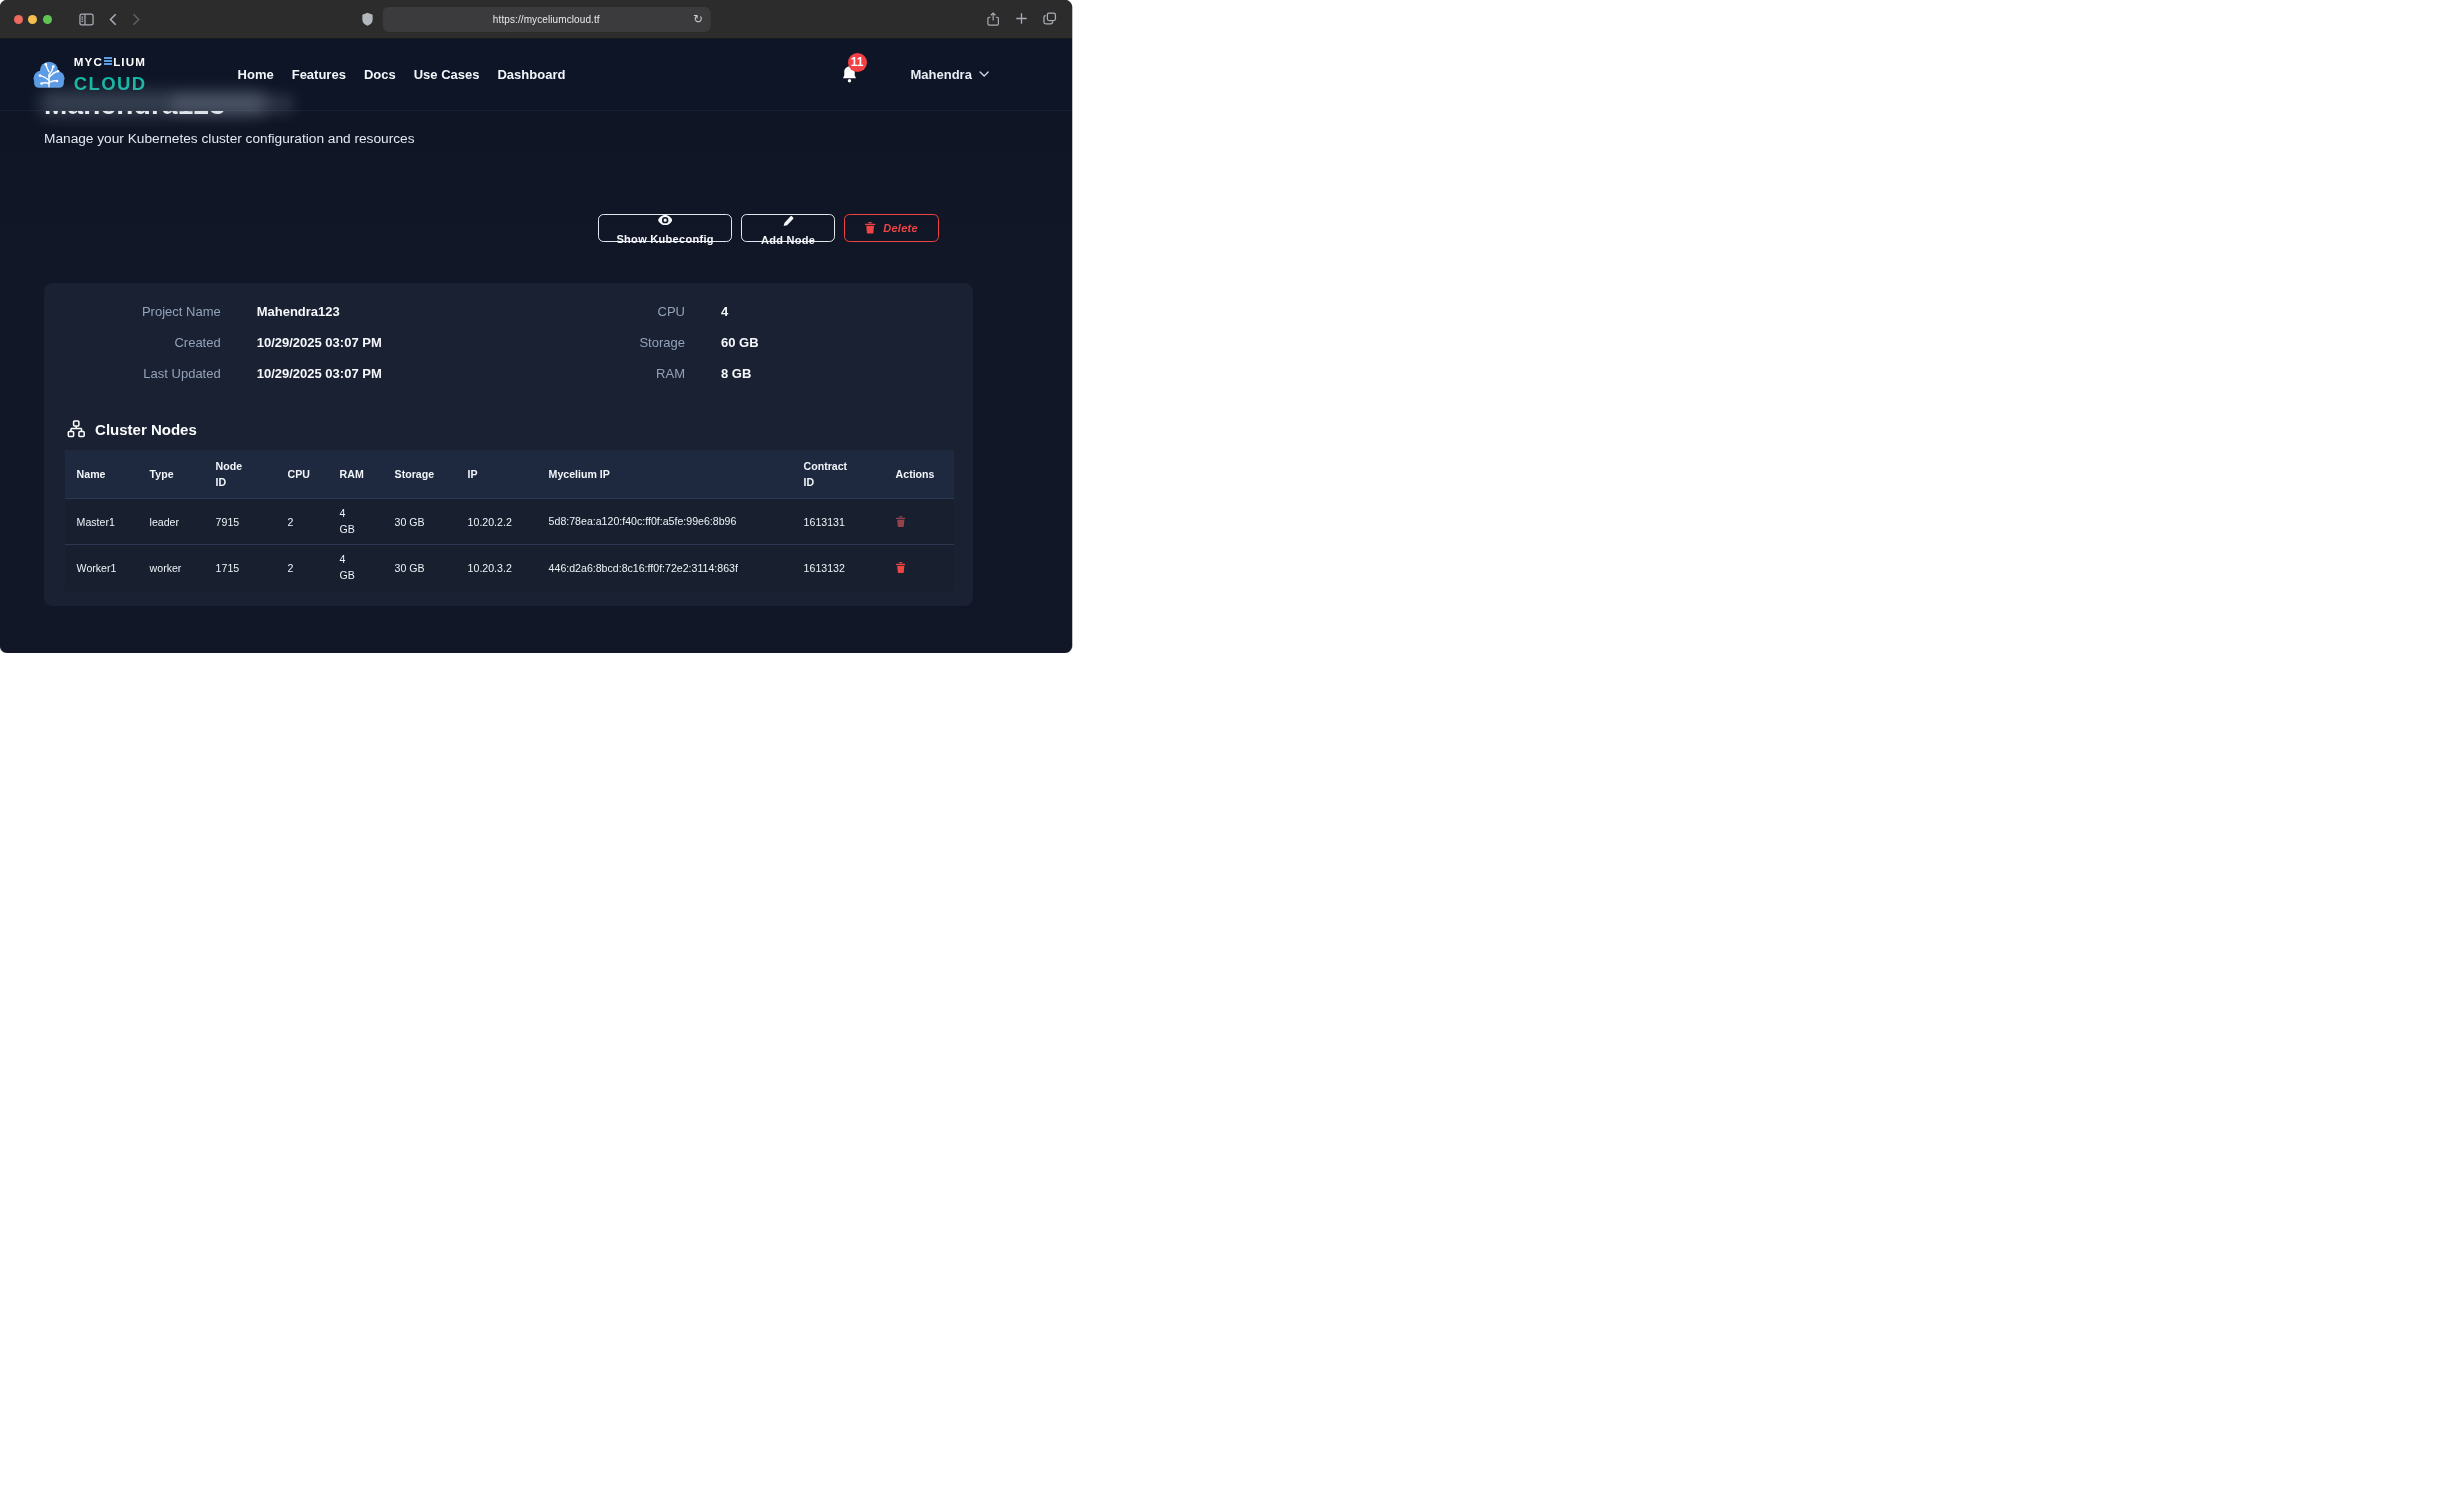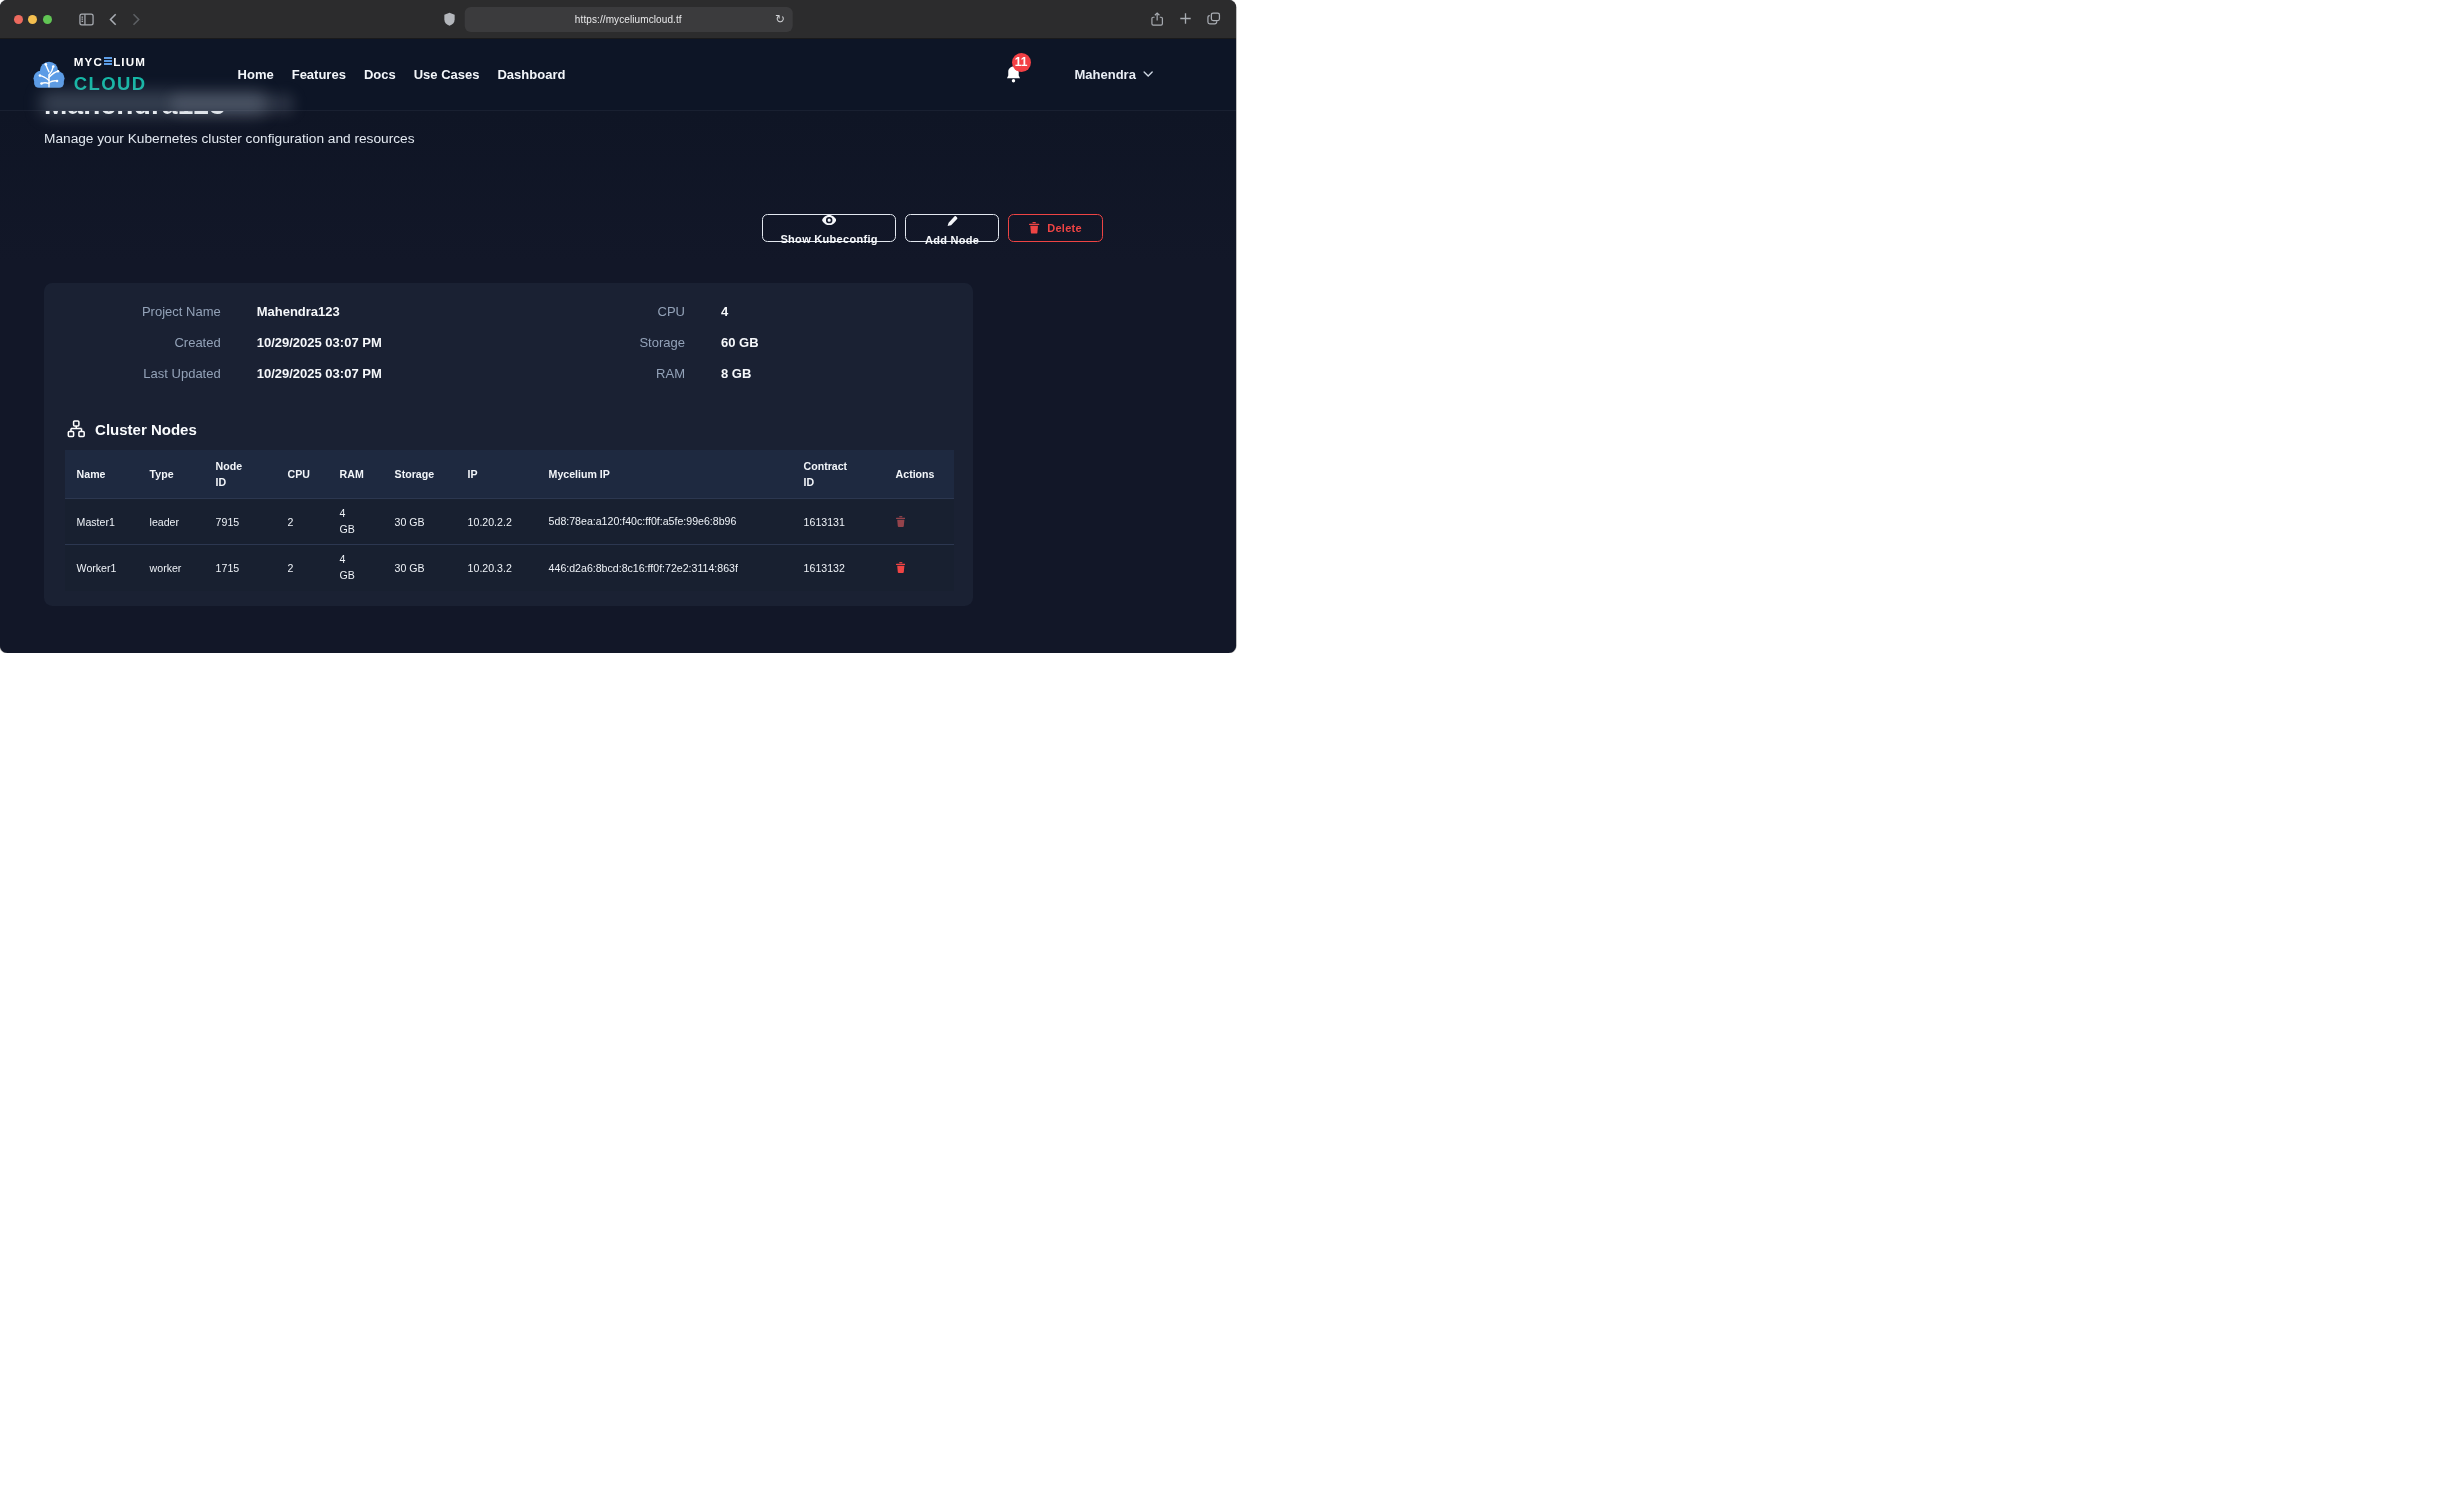"https://myceliumcloud.tf" .window { width: 1236px -> 1072px }
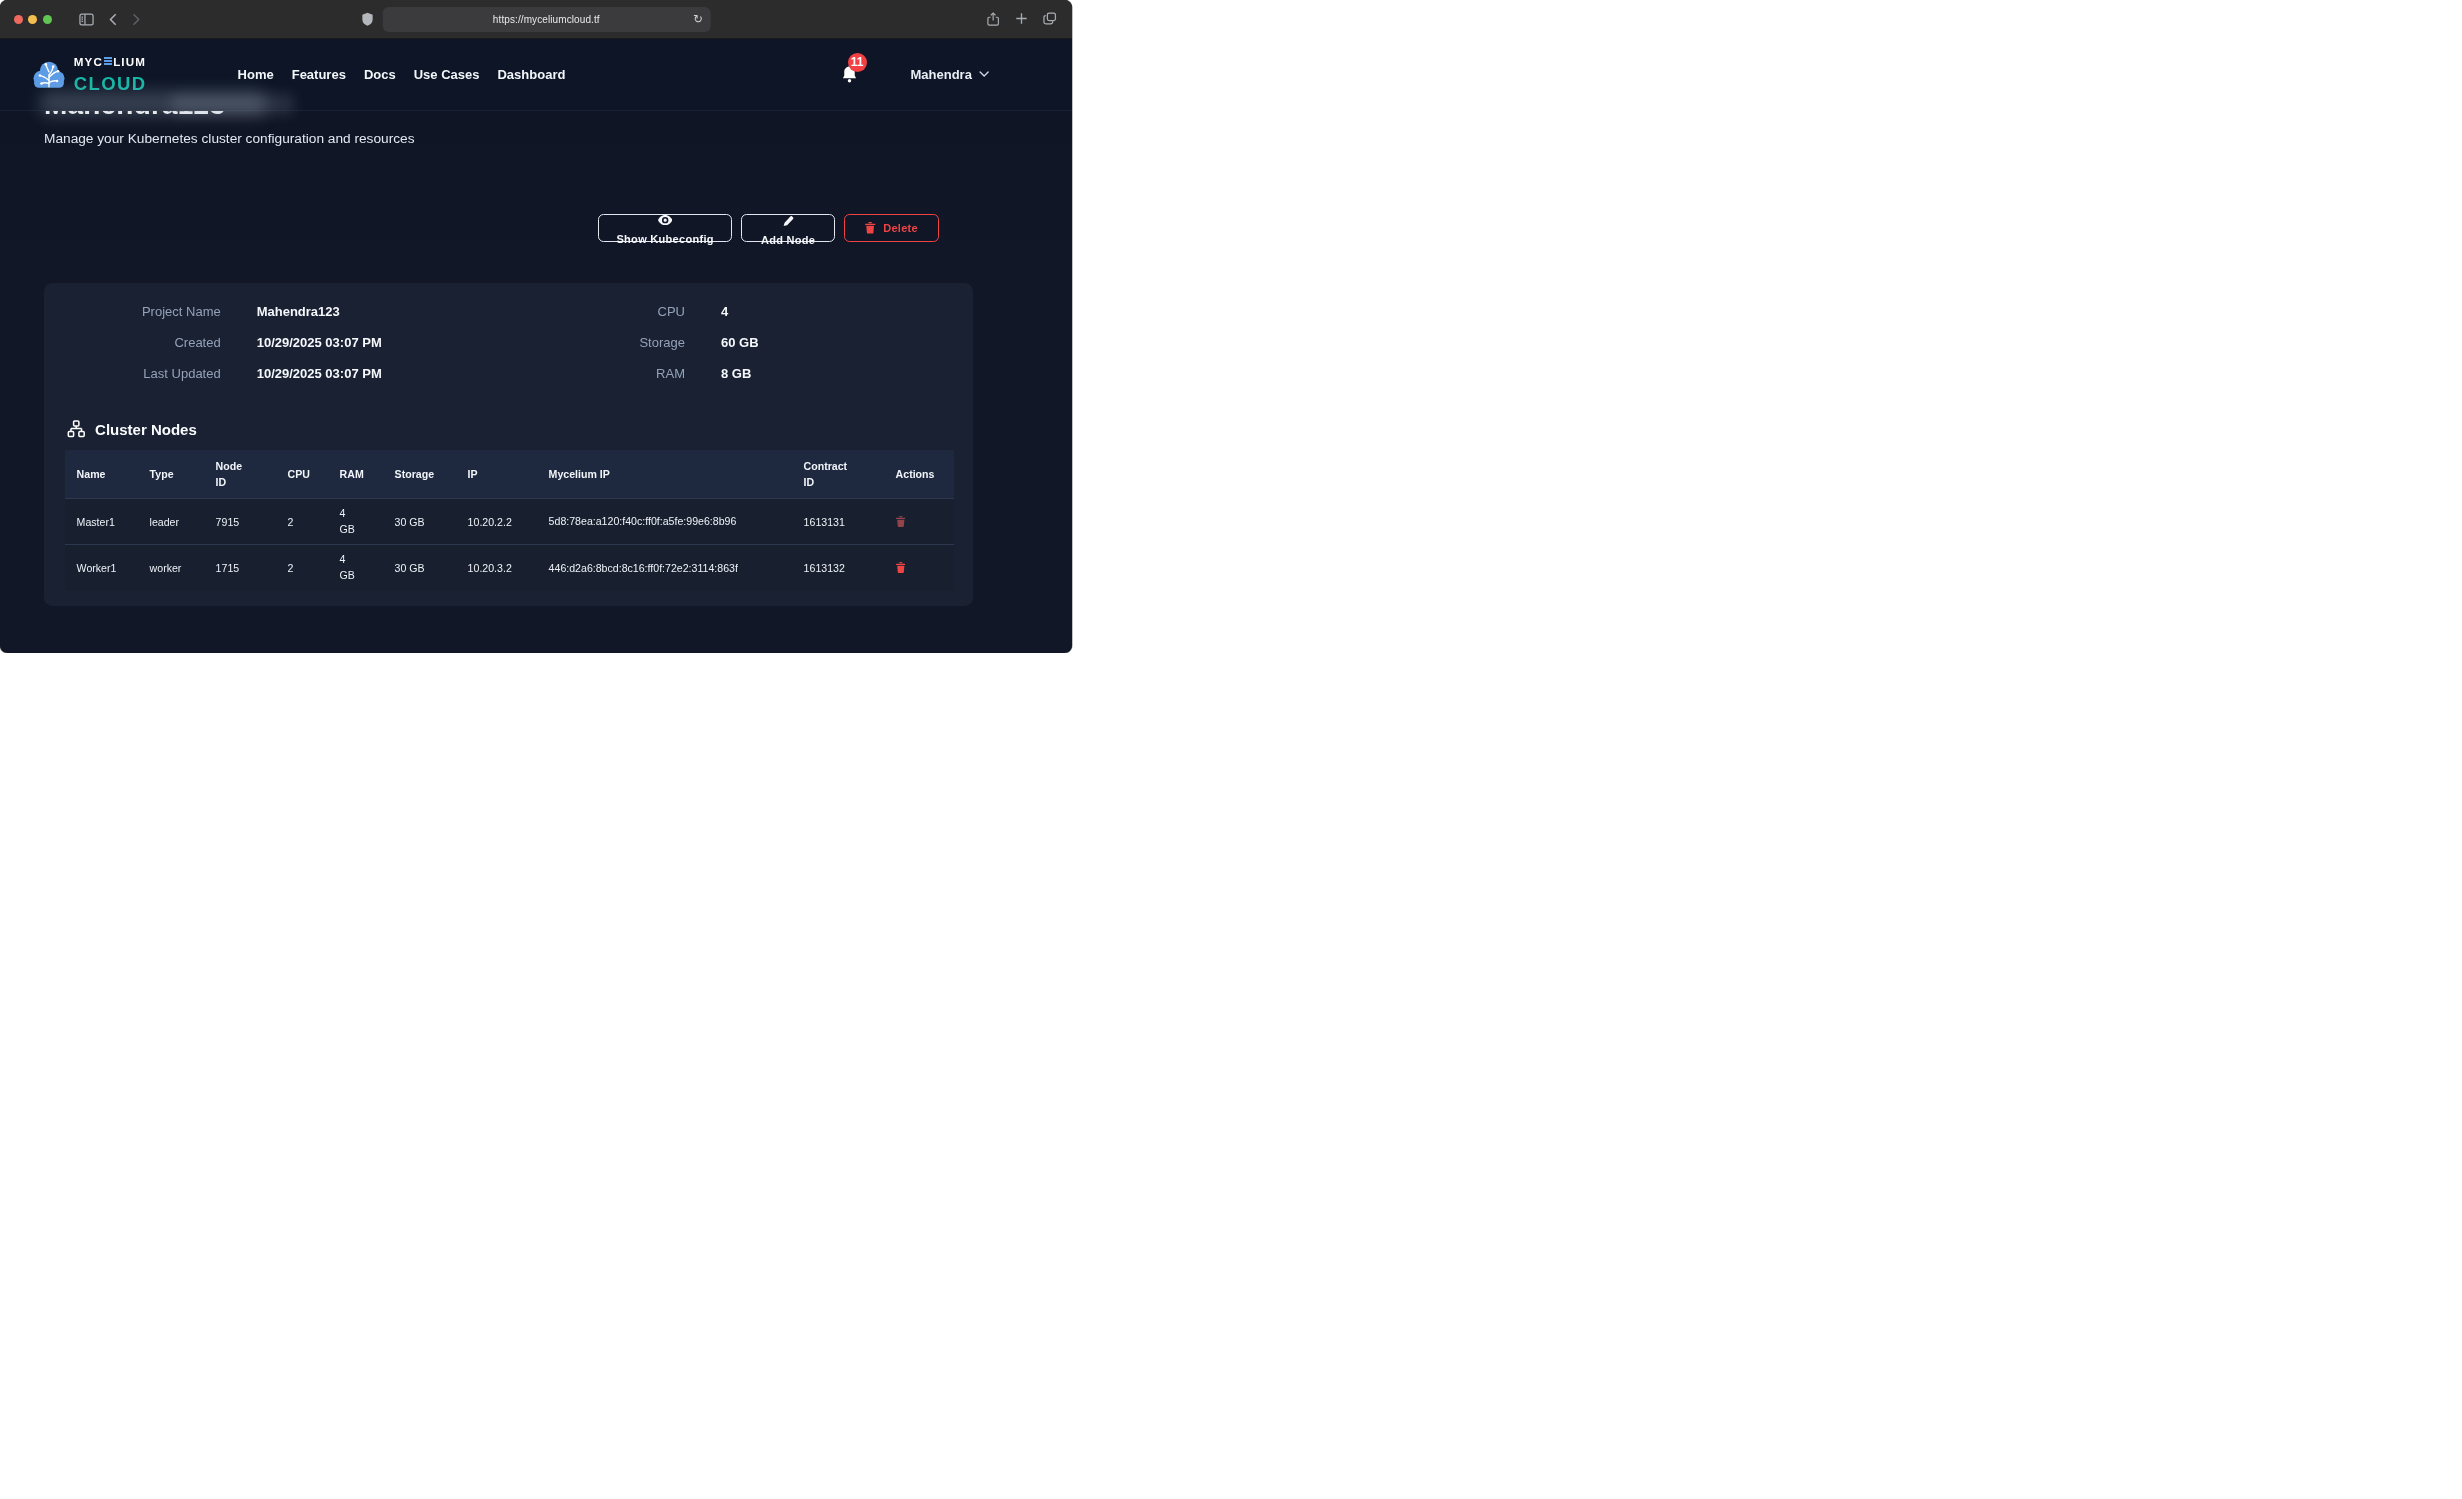"Delete" .btn-red { font-style: none -> italic }
